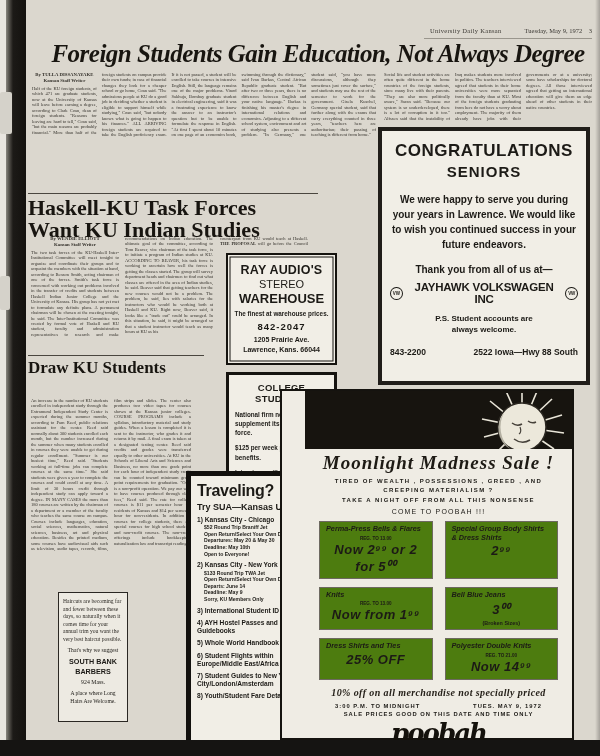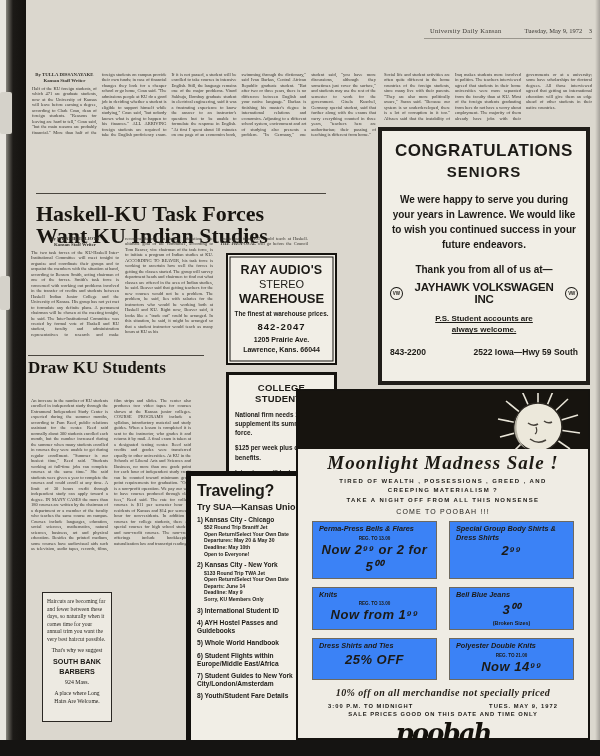"Foreign Students Gain Education, Not" div.lead-headline { html: none -> <div>Foreign Students Gain Education, Not Always Degree</div> }
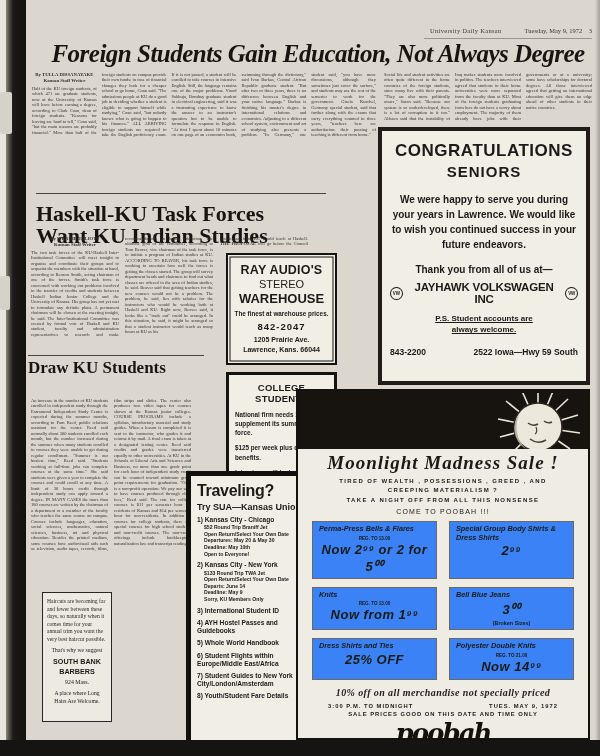"Haskell-KU Task Forces" #haskell-head { left: 10px -> 2px; padding-top: 9px -> 3px }
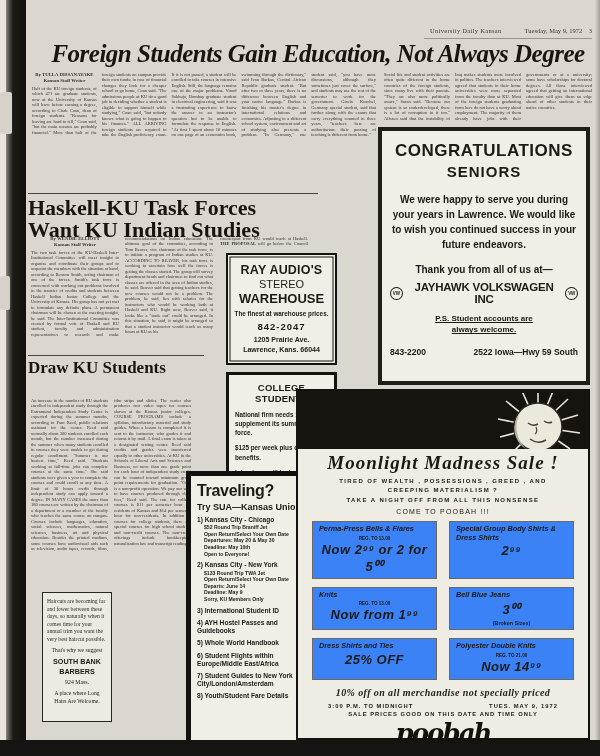"P.S. Student accounts are" #congrats .ps { text-decoration: underline -> none }
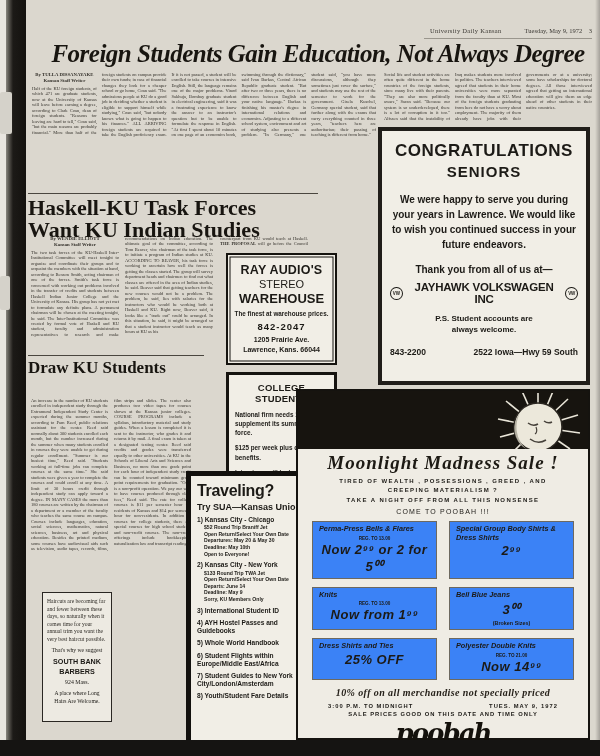"2522 Iowa—Hwy 59 South" span { text: 59 -> 88 }
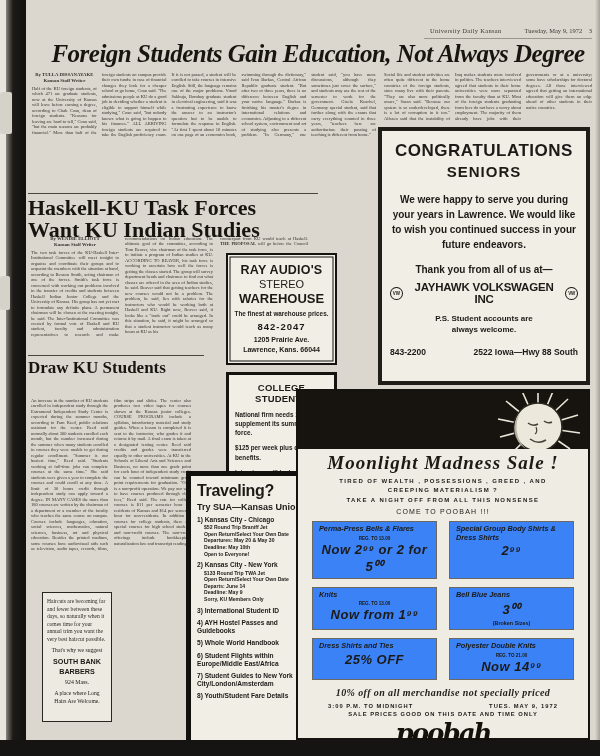"Moonlight Madness Sale !" #moonlight { left: 270px -> 254px; padding-left: none -> 23px }
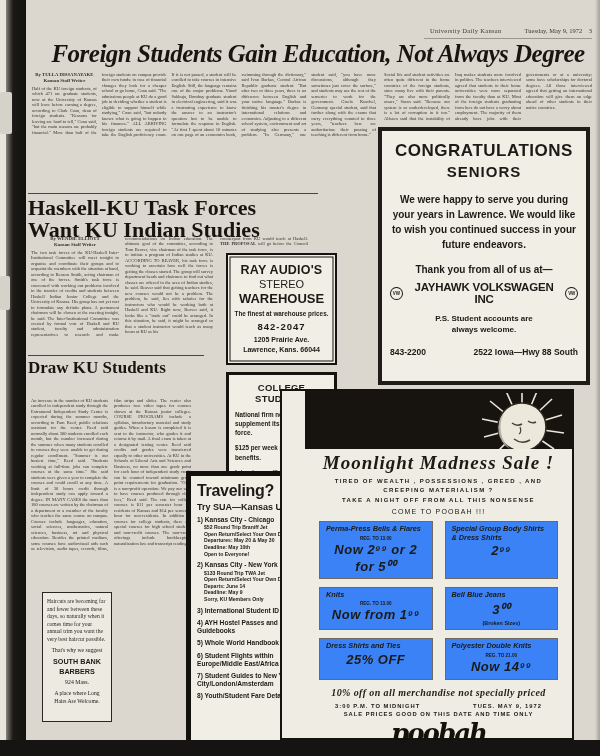"Perma-Press Bells & Flares" .mbox { background: #3b82f6 -> #4d7c0f }
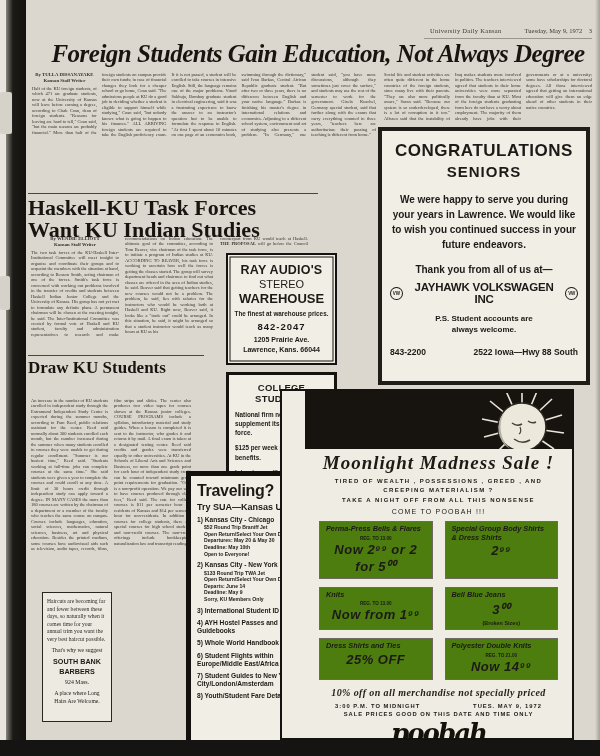"SOUTH BANK" #barbers { left: 16px -> 32px }
